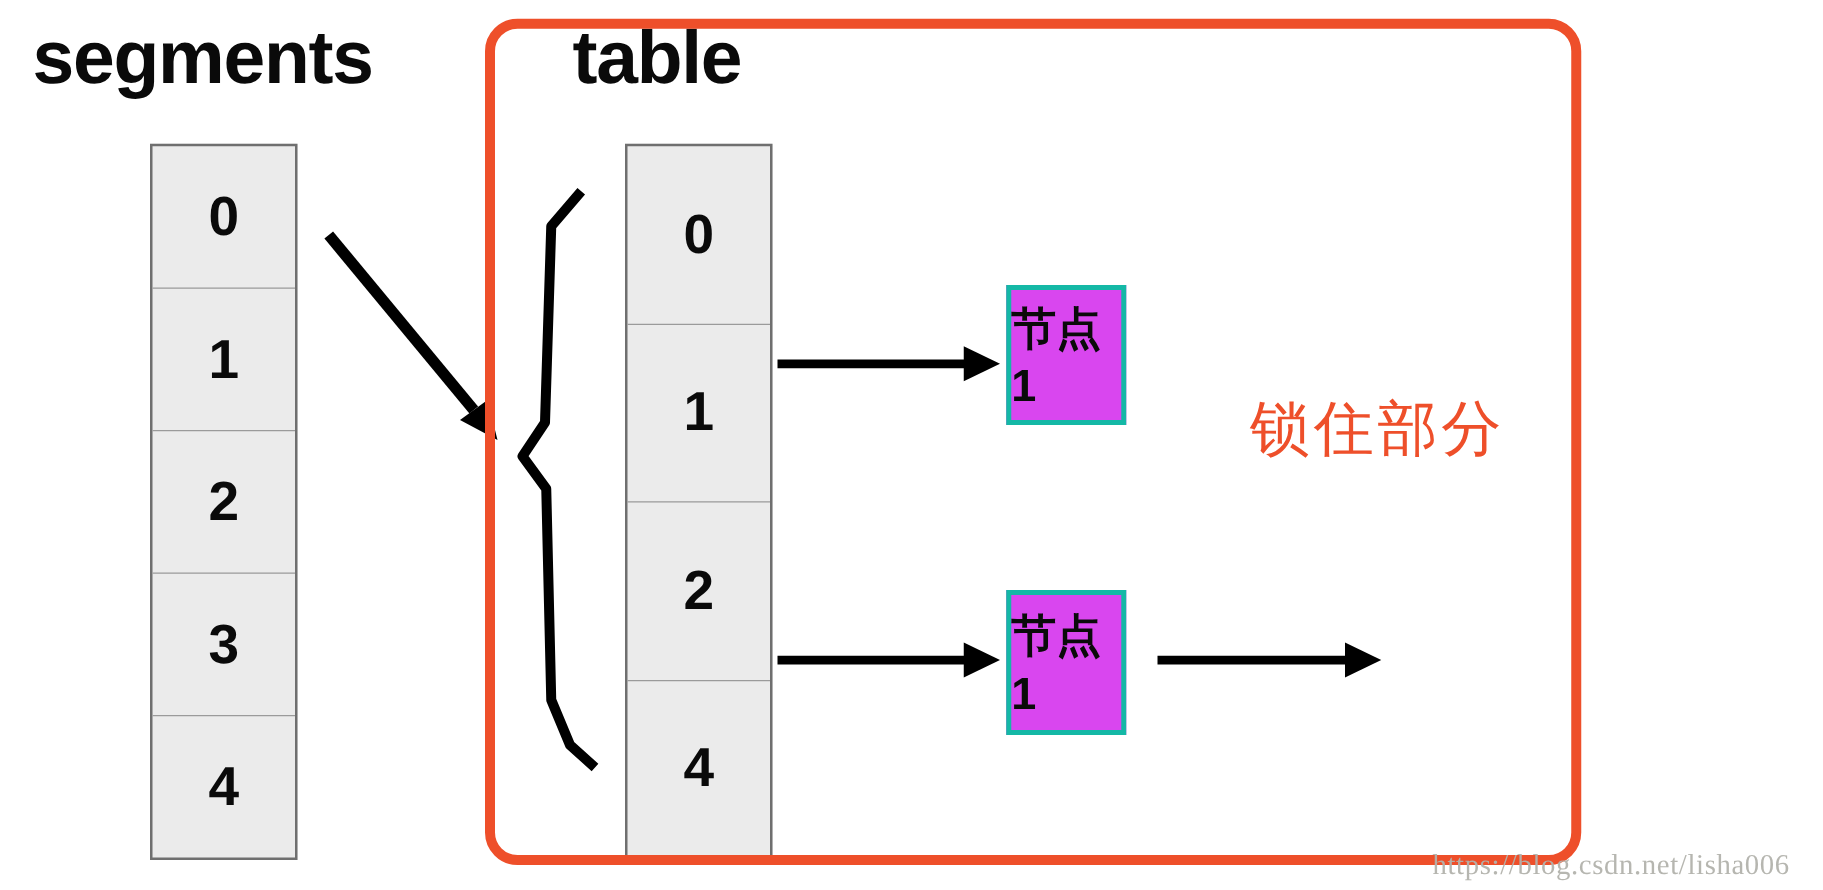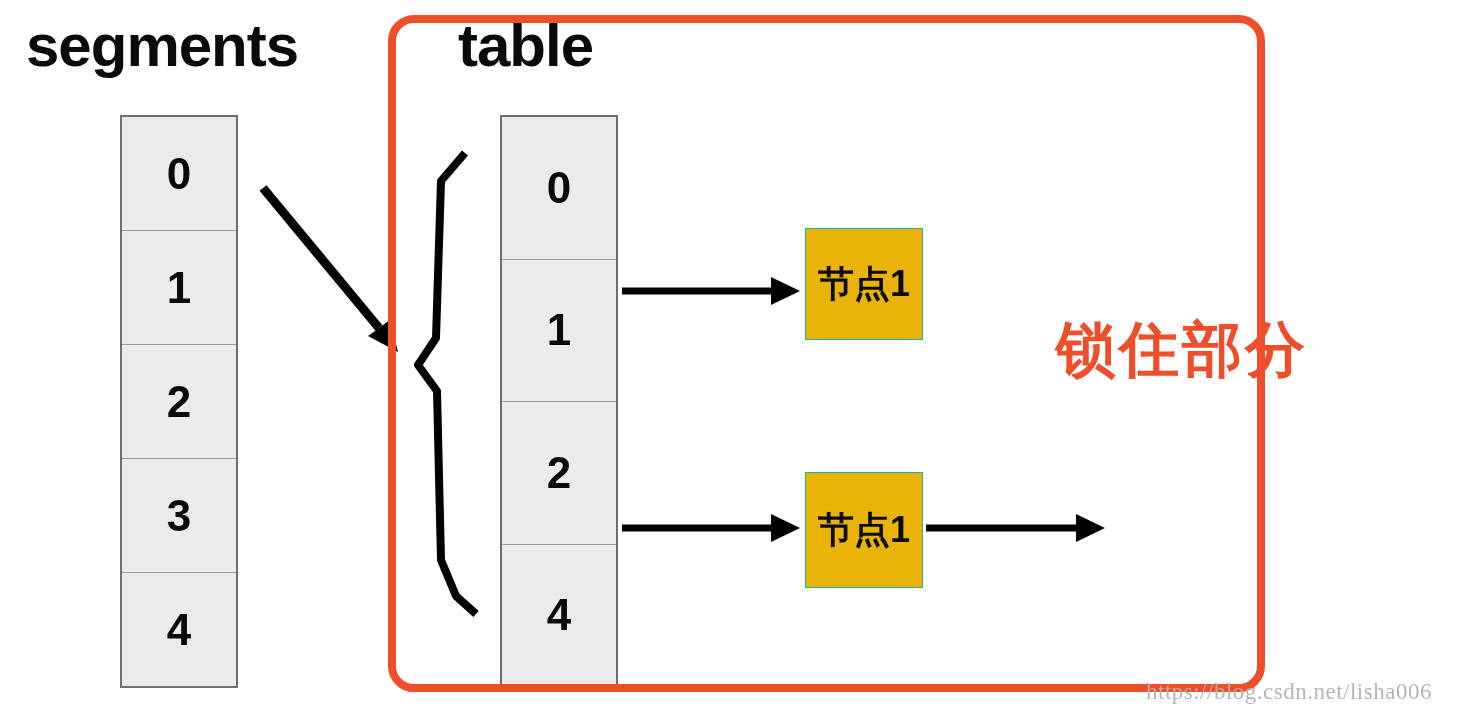"节点1" .node { background: #eab308 -> #d946ef; border: 1px solid #14b8a6 -> 4px solid #14b8a6; width: 118px -> 96px }
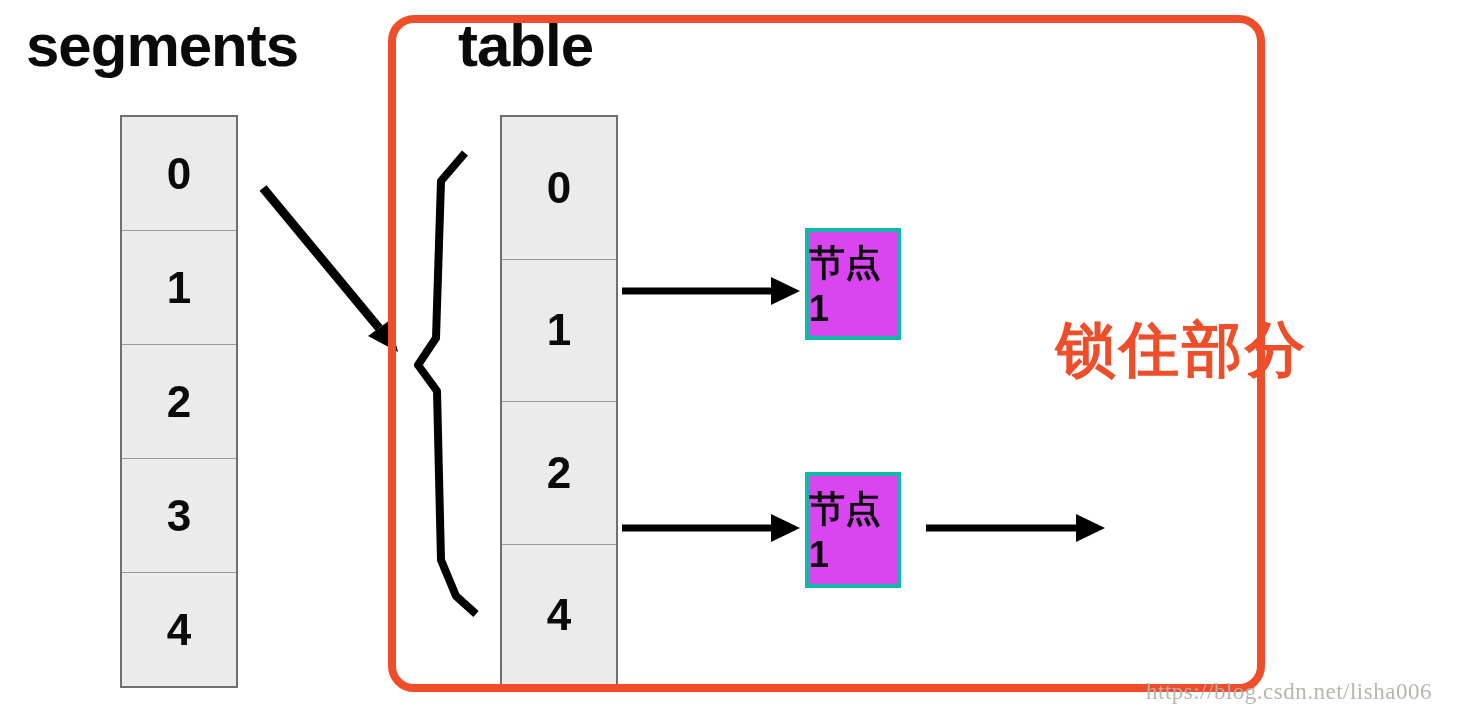"锁住部分" .locked-label { font-size: 60px -> 48px; font-weight: 700 -> 400; left: 1056px -> 1000px }
